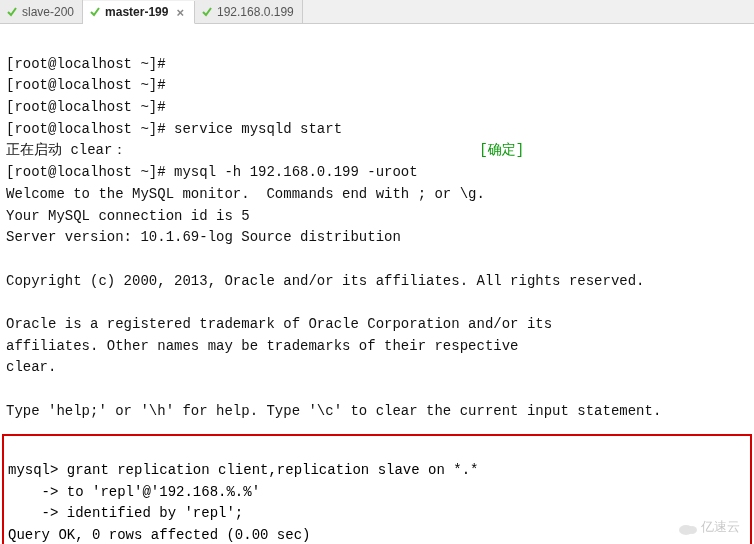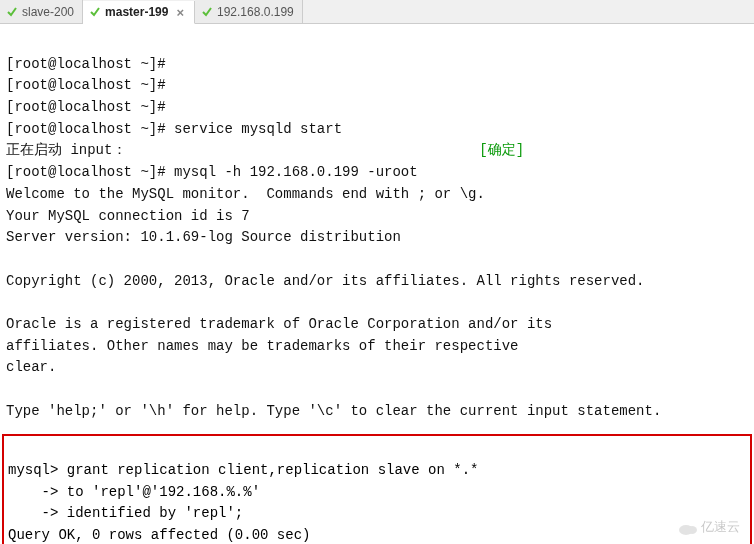"正在启动 input：" span { text: input -> clear }
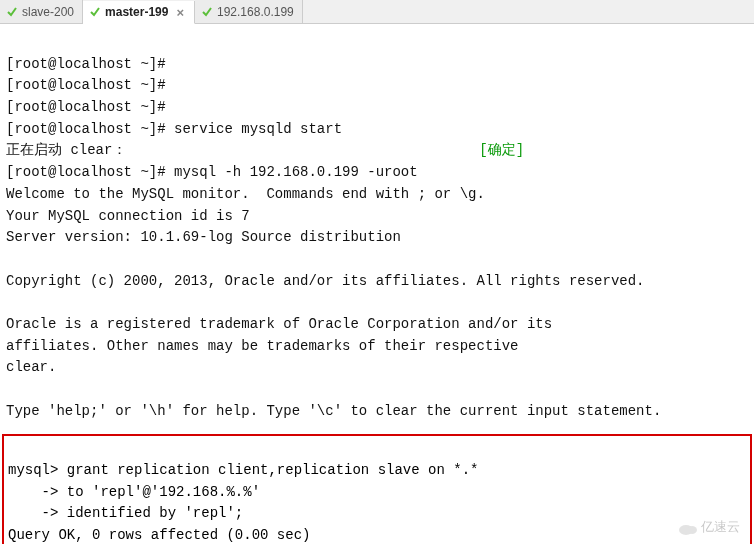"Your MySQL connection id is" span { text: 7 -> 5 }
